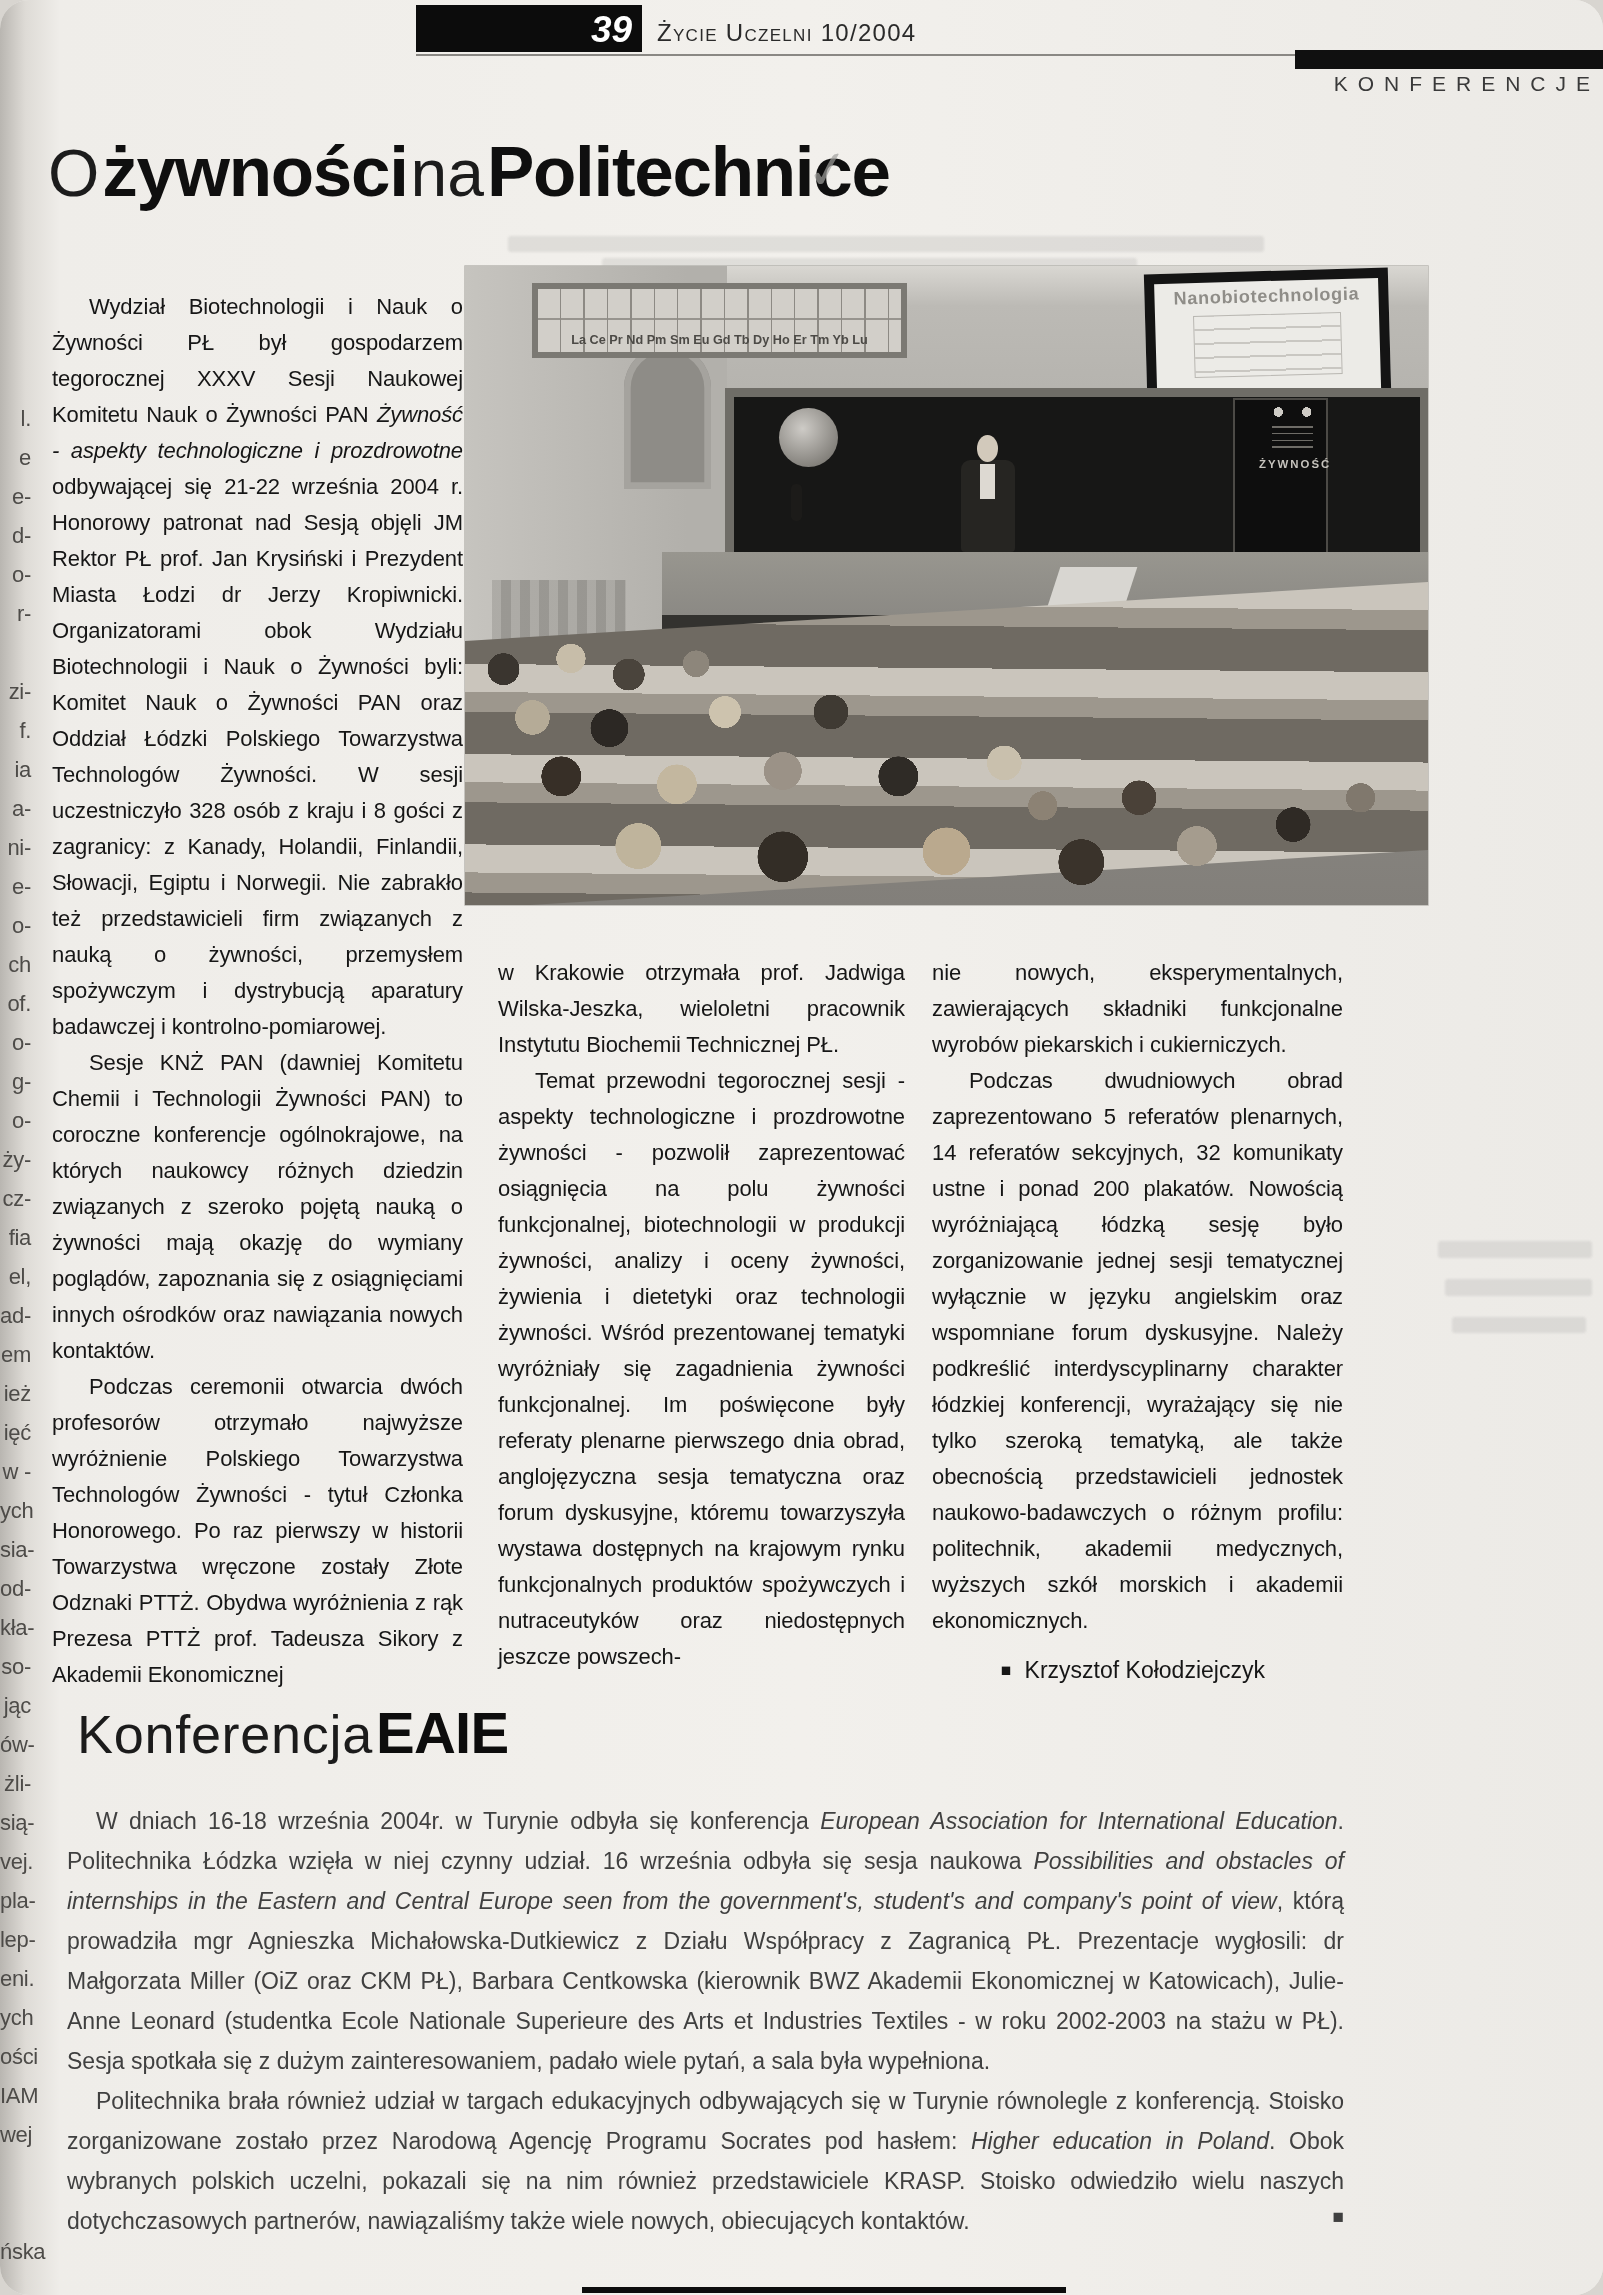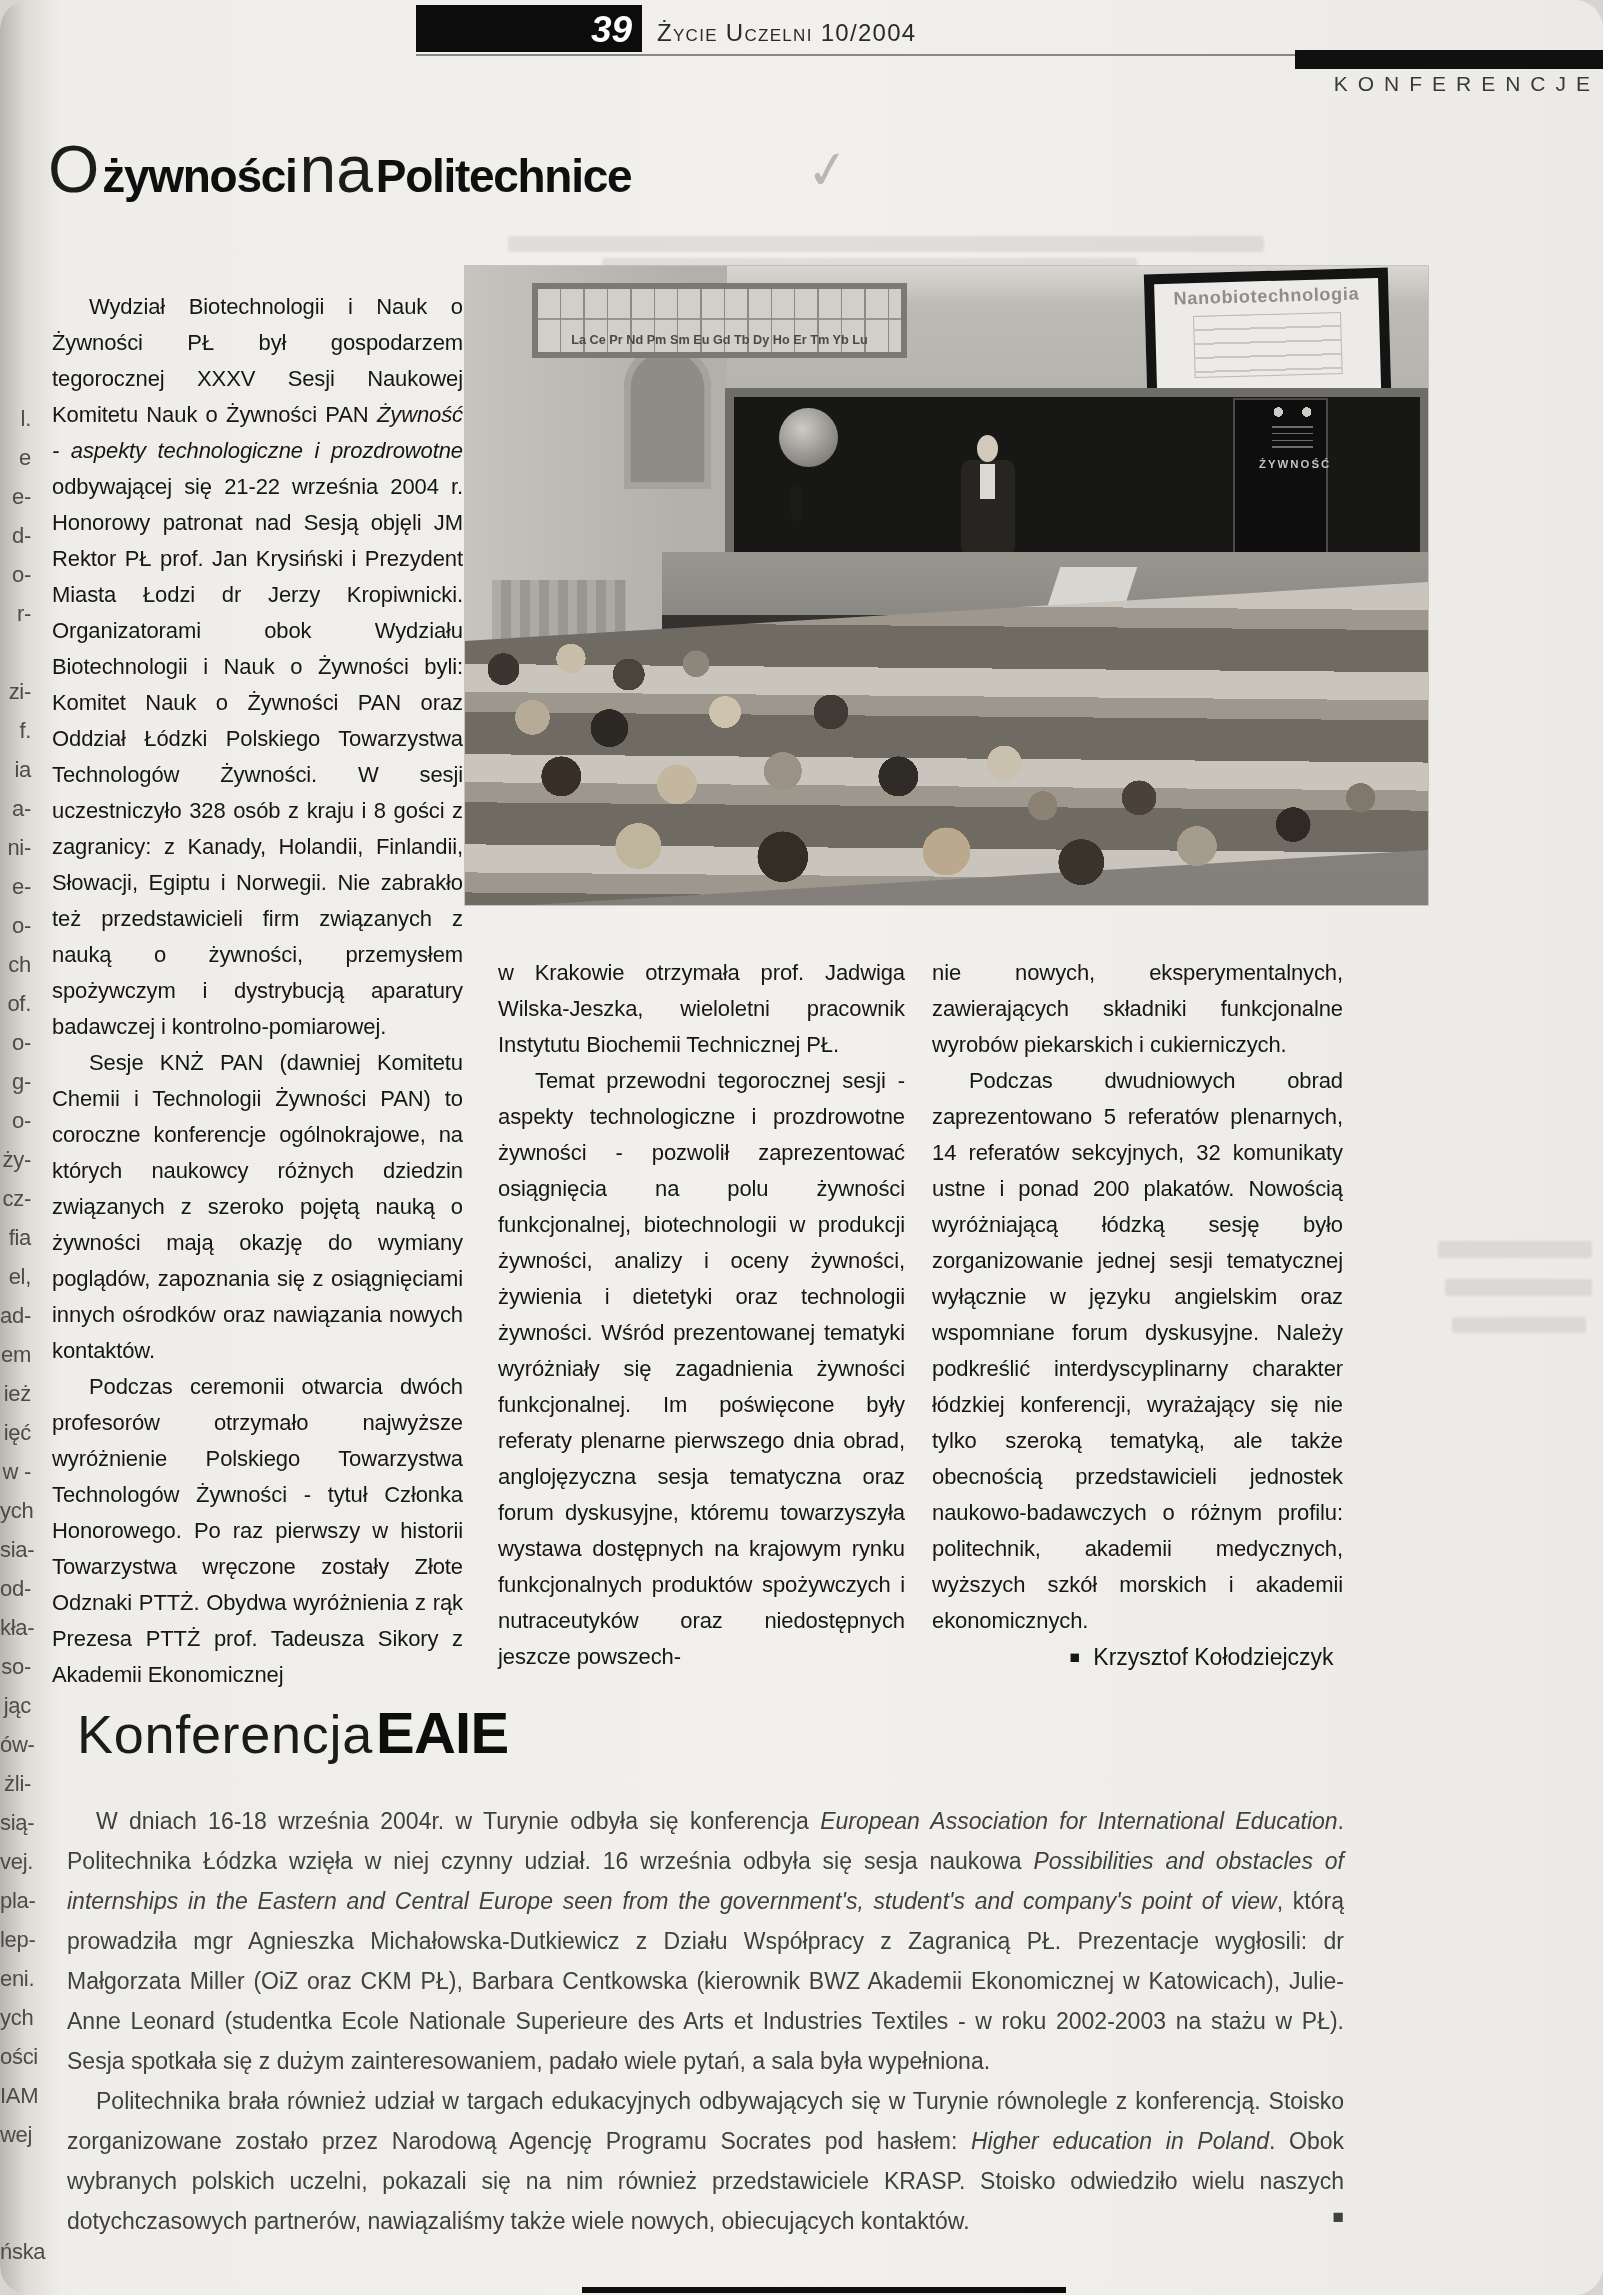"żywności" .t-bold { font-size: 46px -> 71px }
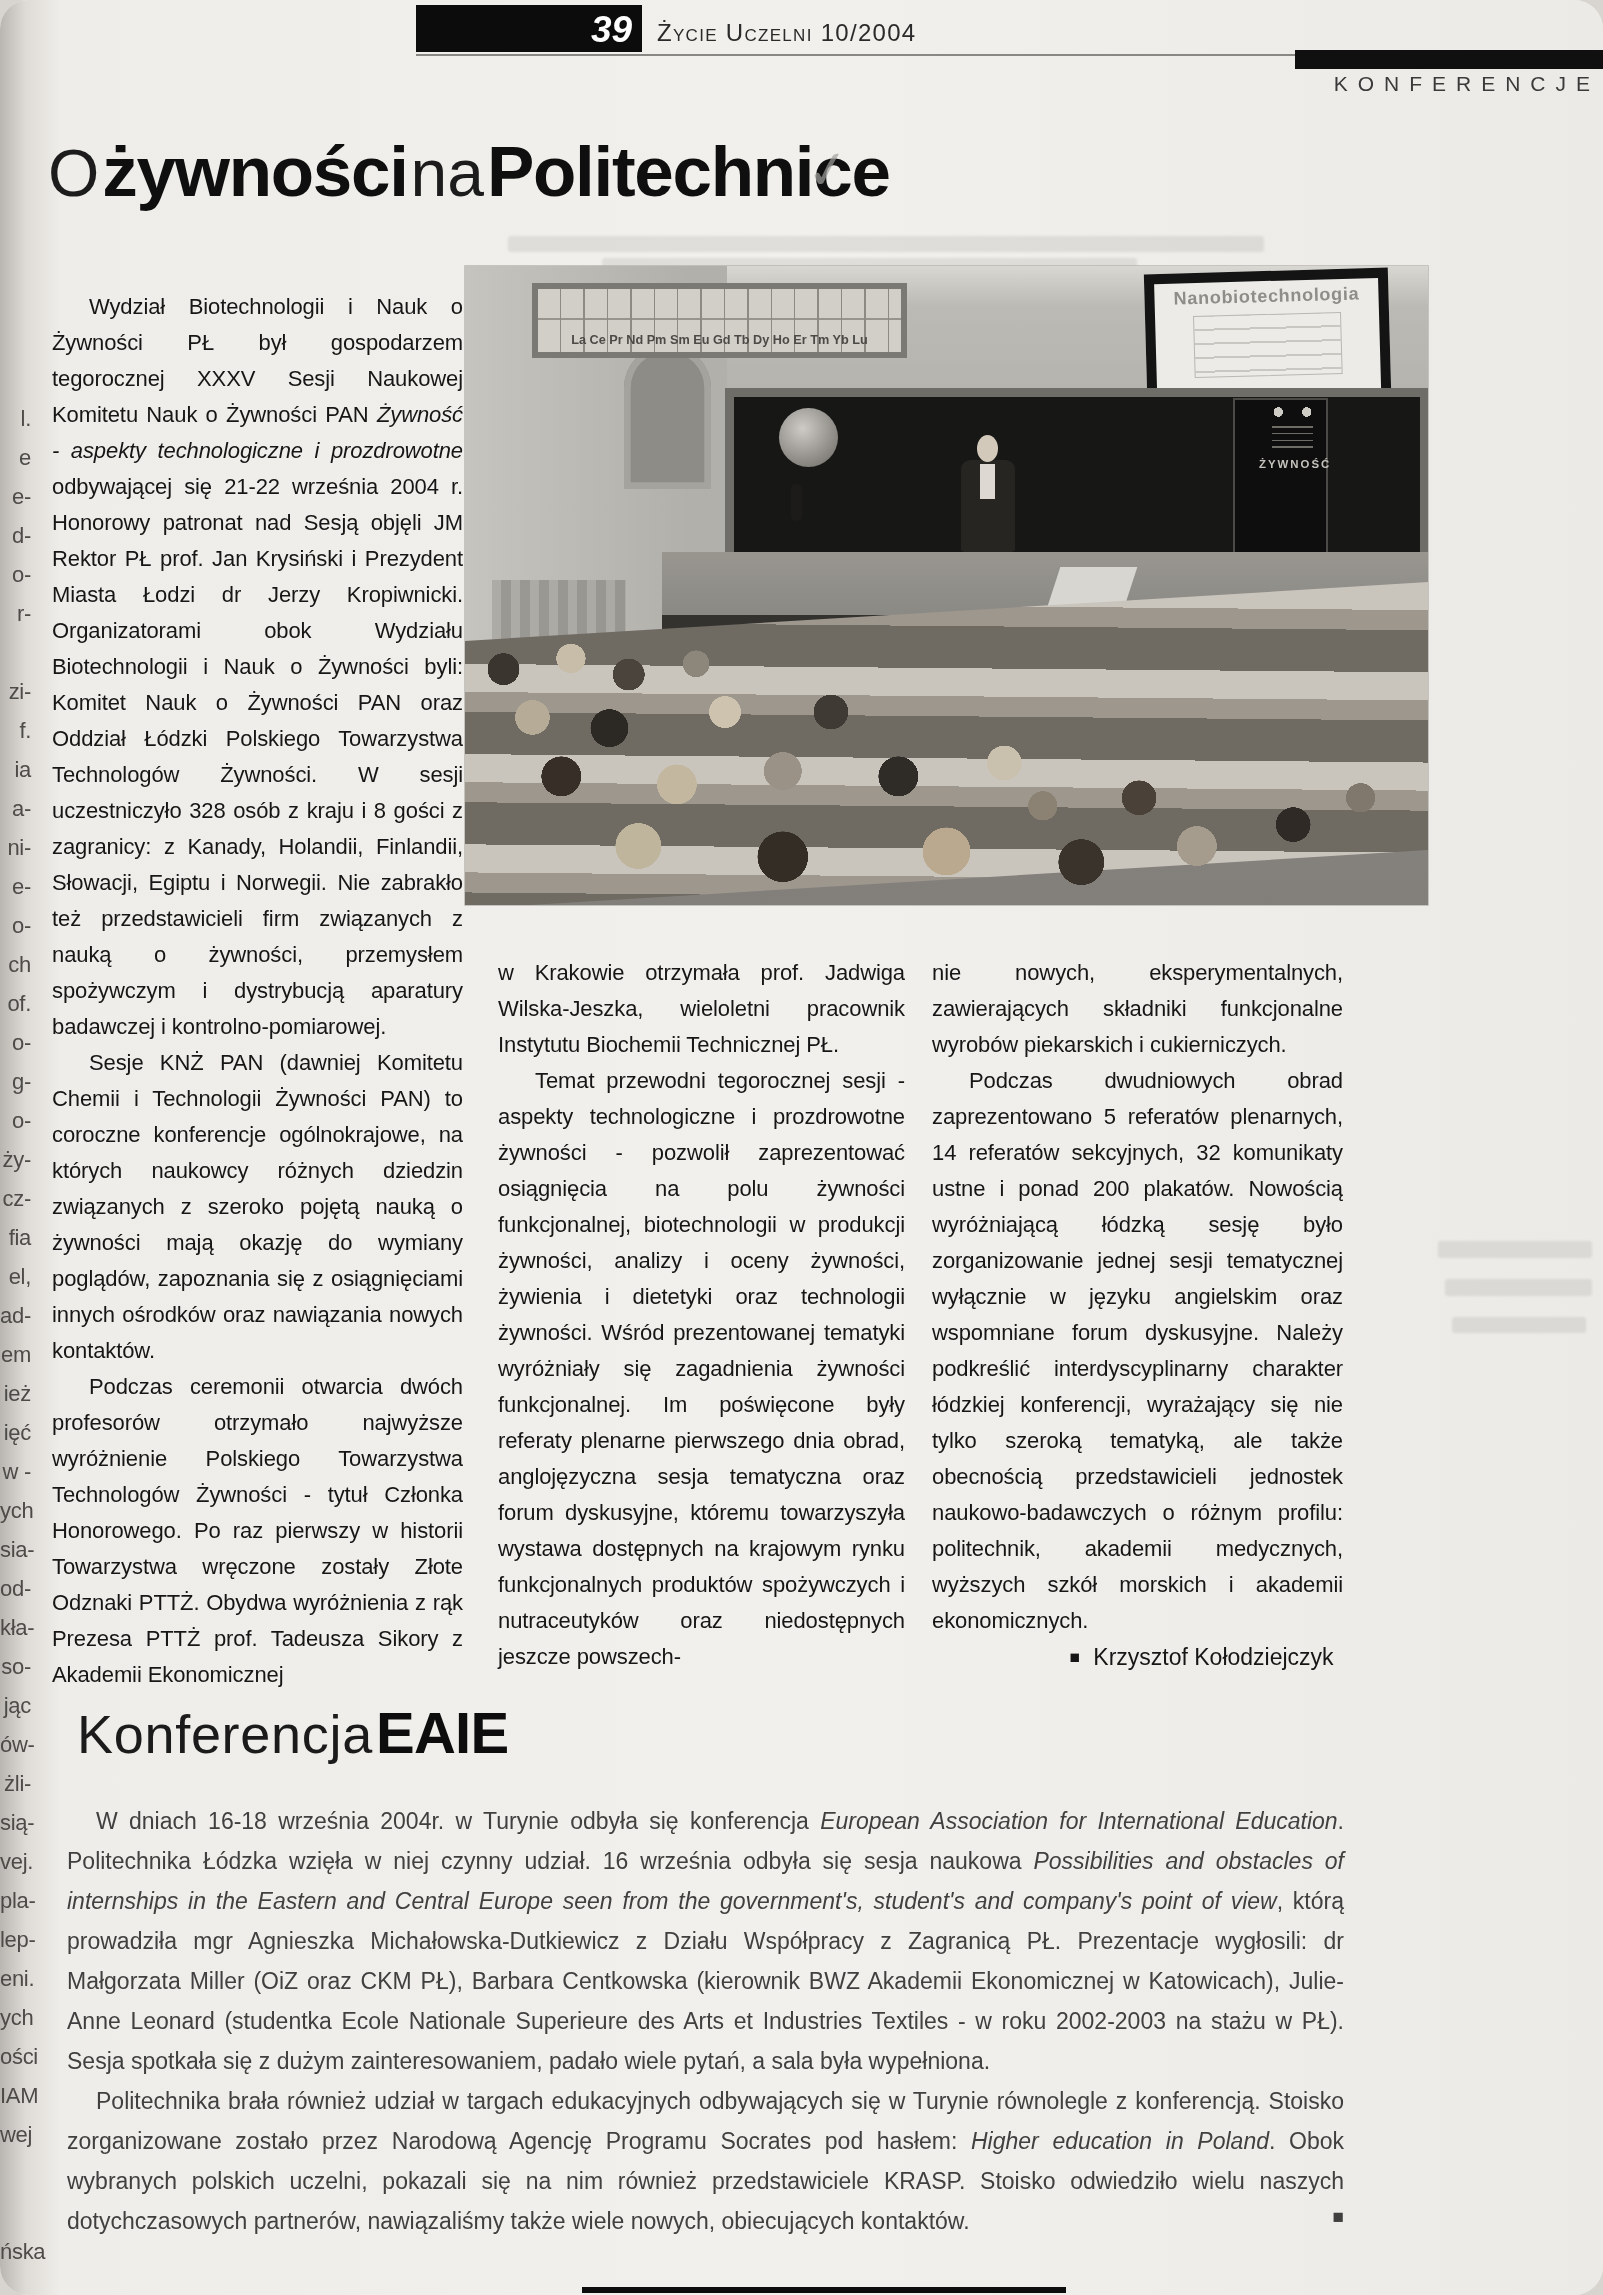"■ Krzysztof Kołodziejczyk" .byline { margin-top: 0 -> 13px; text-align: right -> center }
